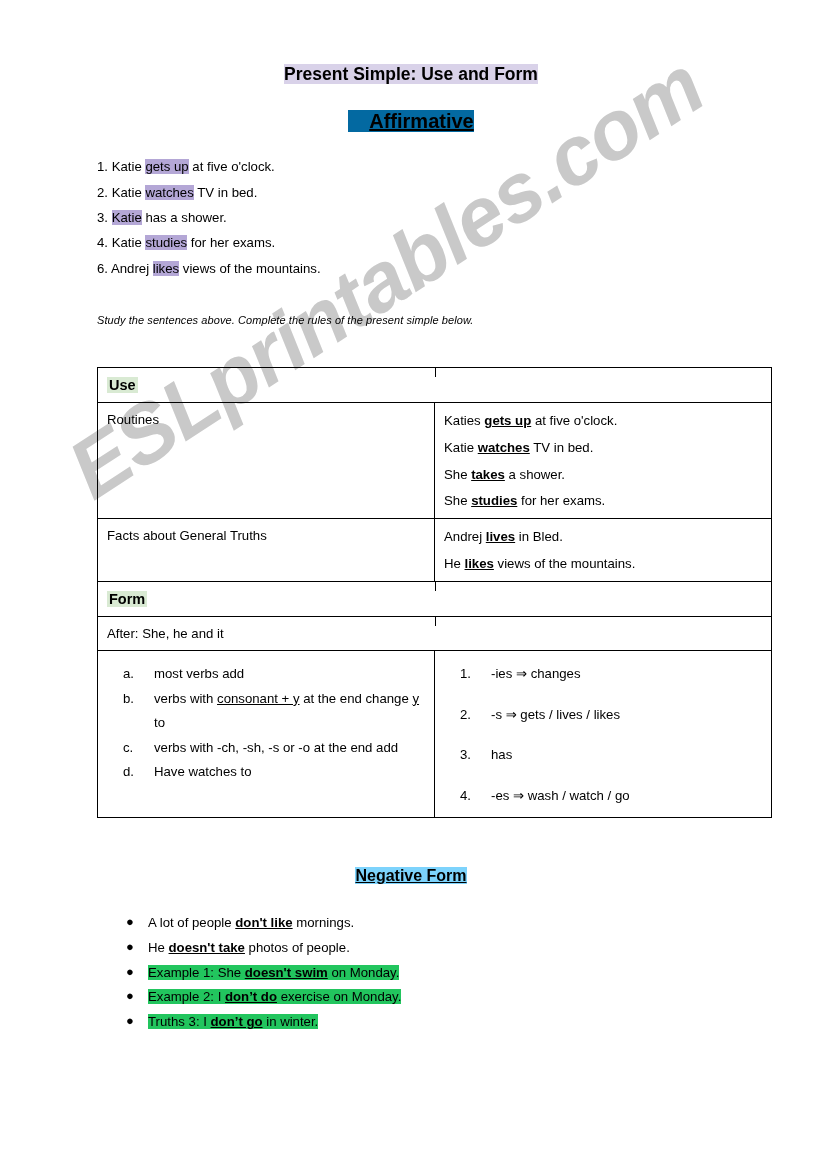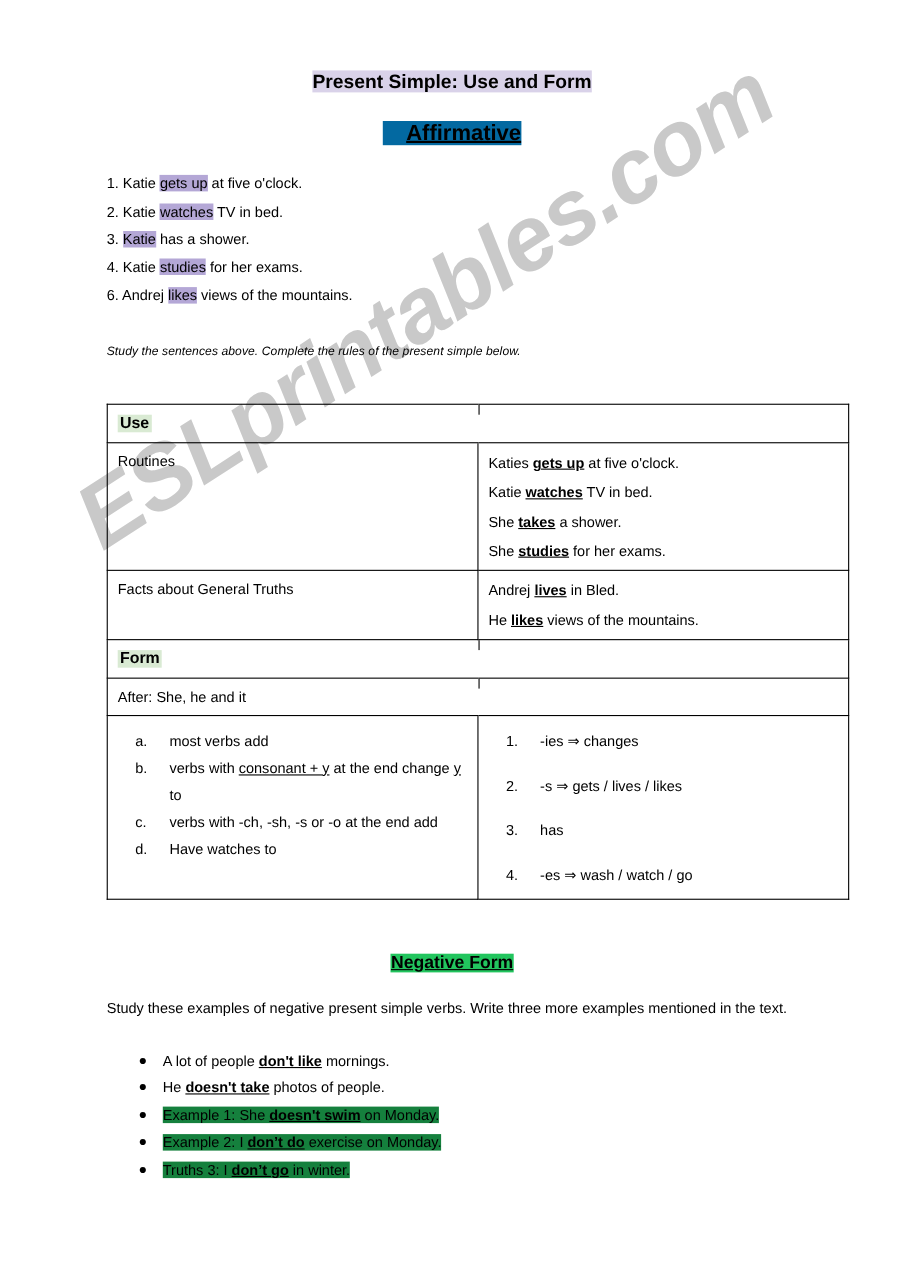"Negative Form" .neg-title { background: #22c55e -> #7dd3fc }
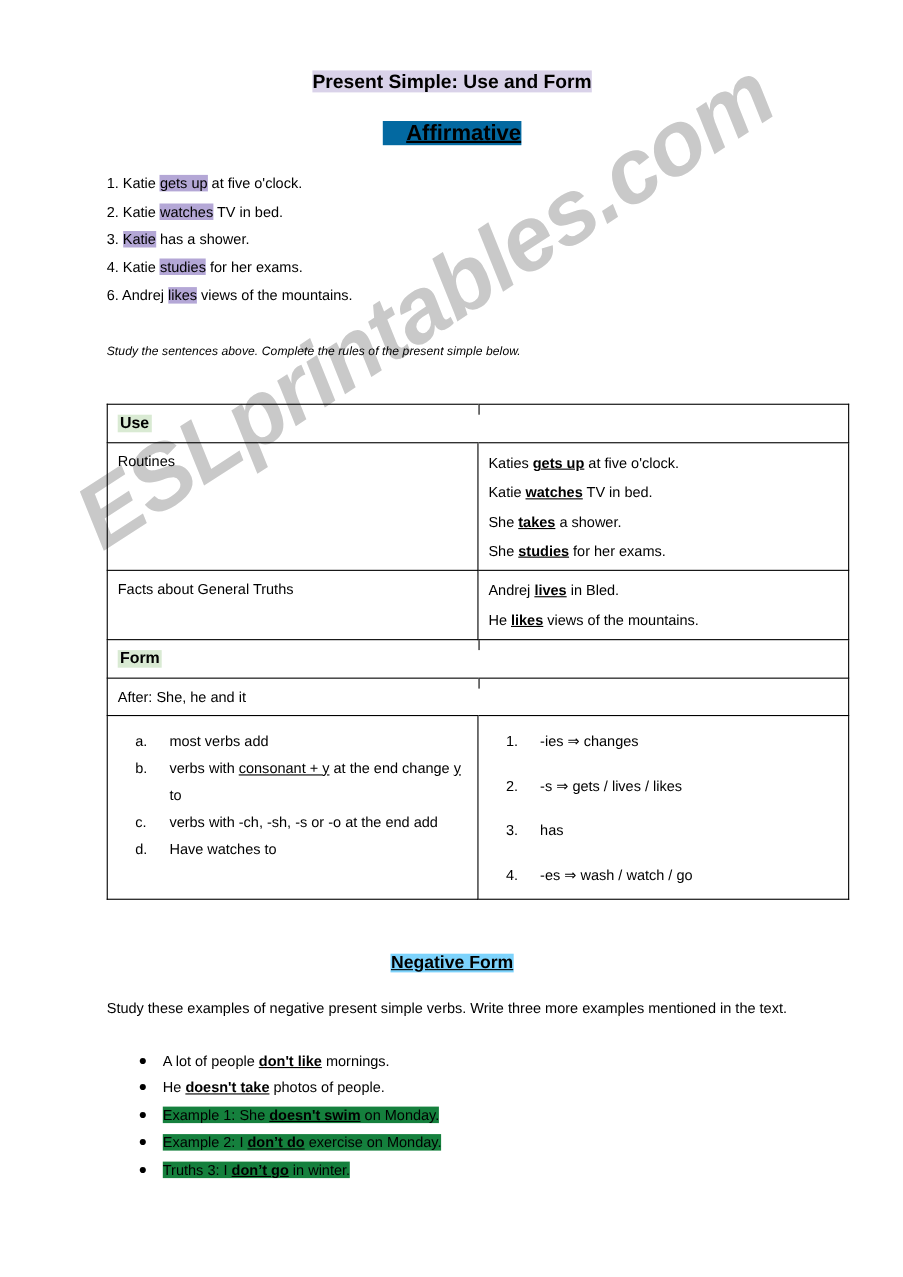"Study these examples of negative" div.neg-intro { html: <div>Study these examples of negative present simple verbs. Write three more examples mentioned in the text.</div> -> none }
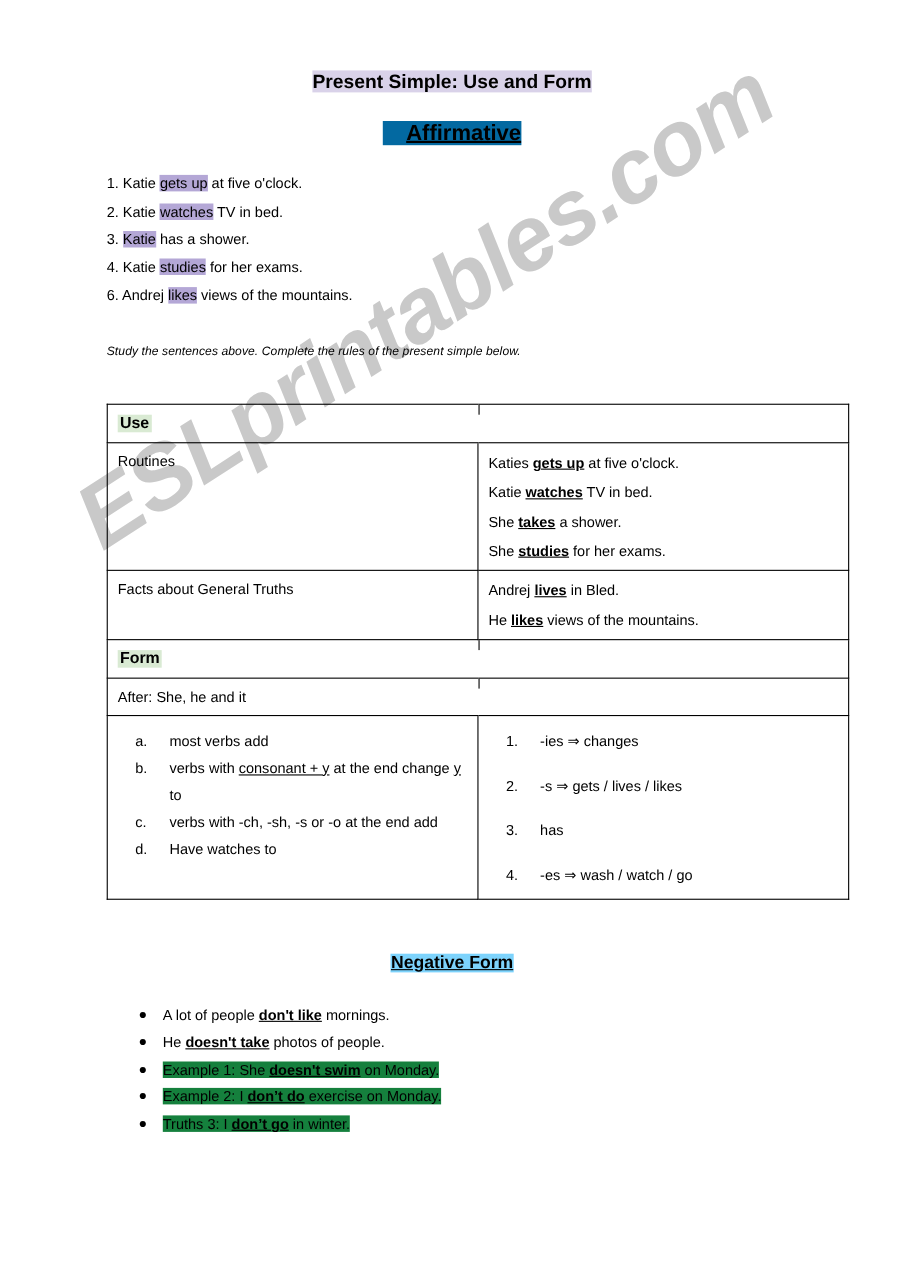"Example 1: She doesn't swim" .hl-pink { background: #15803d -> #22c55e }
